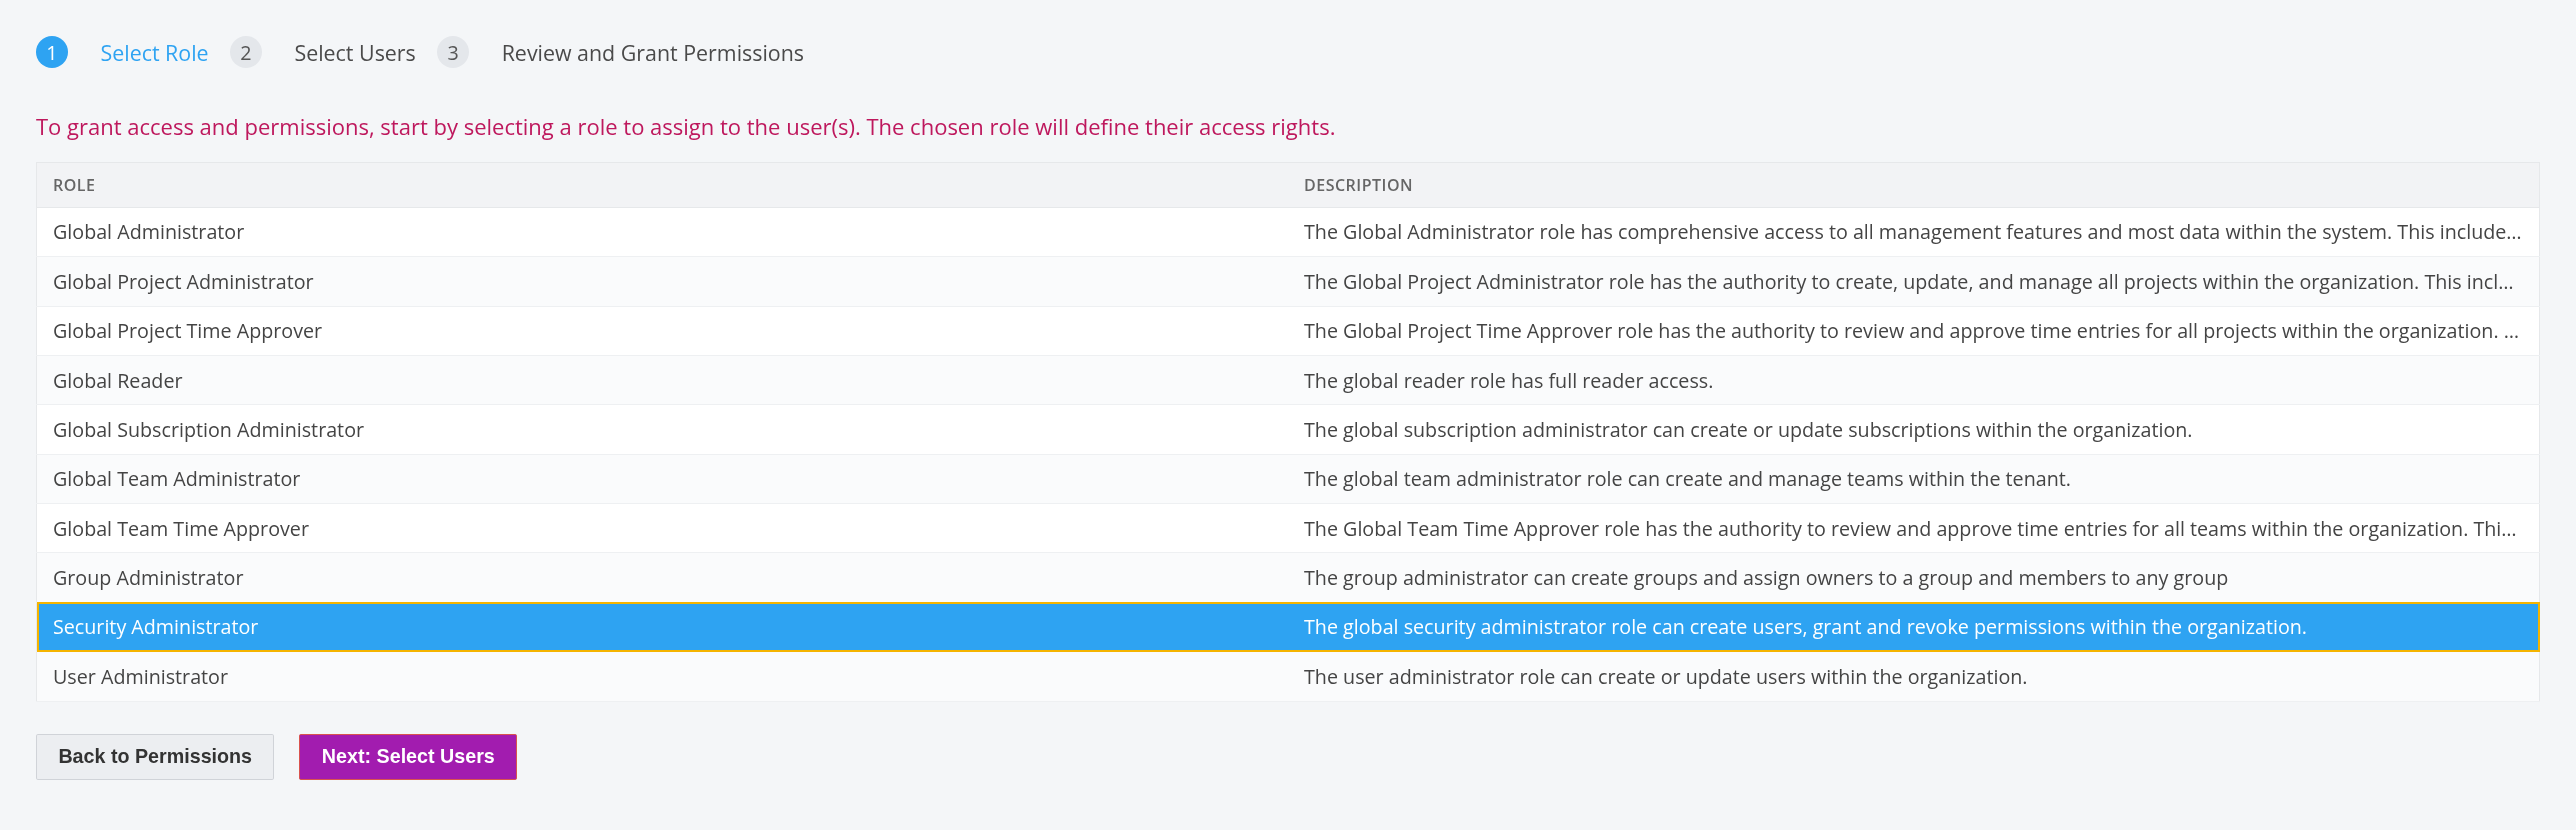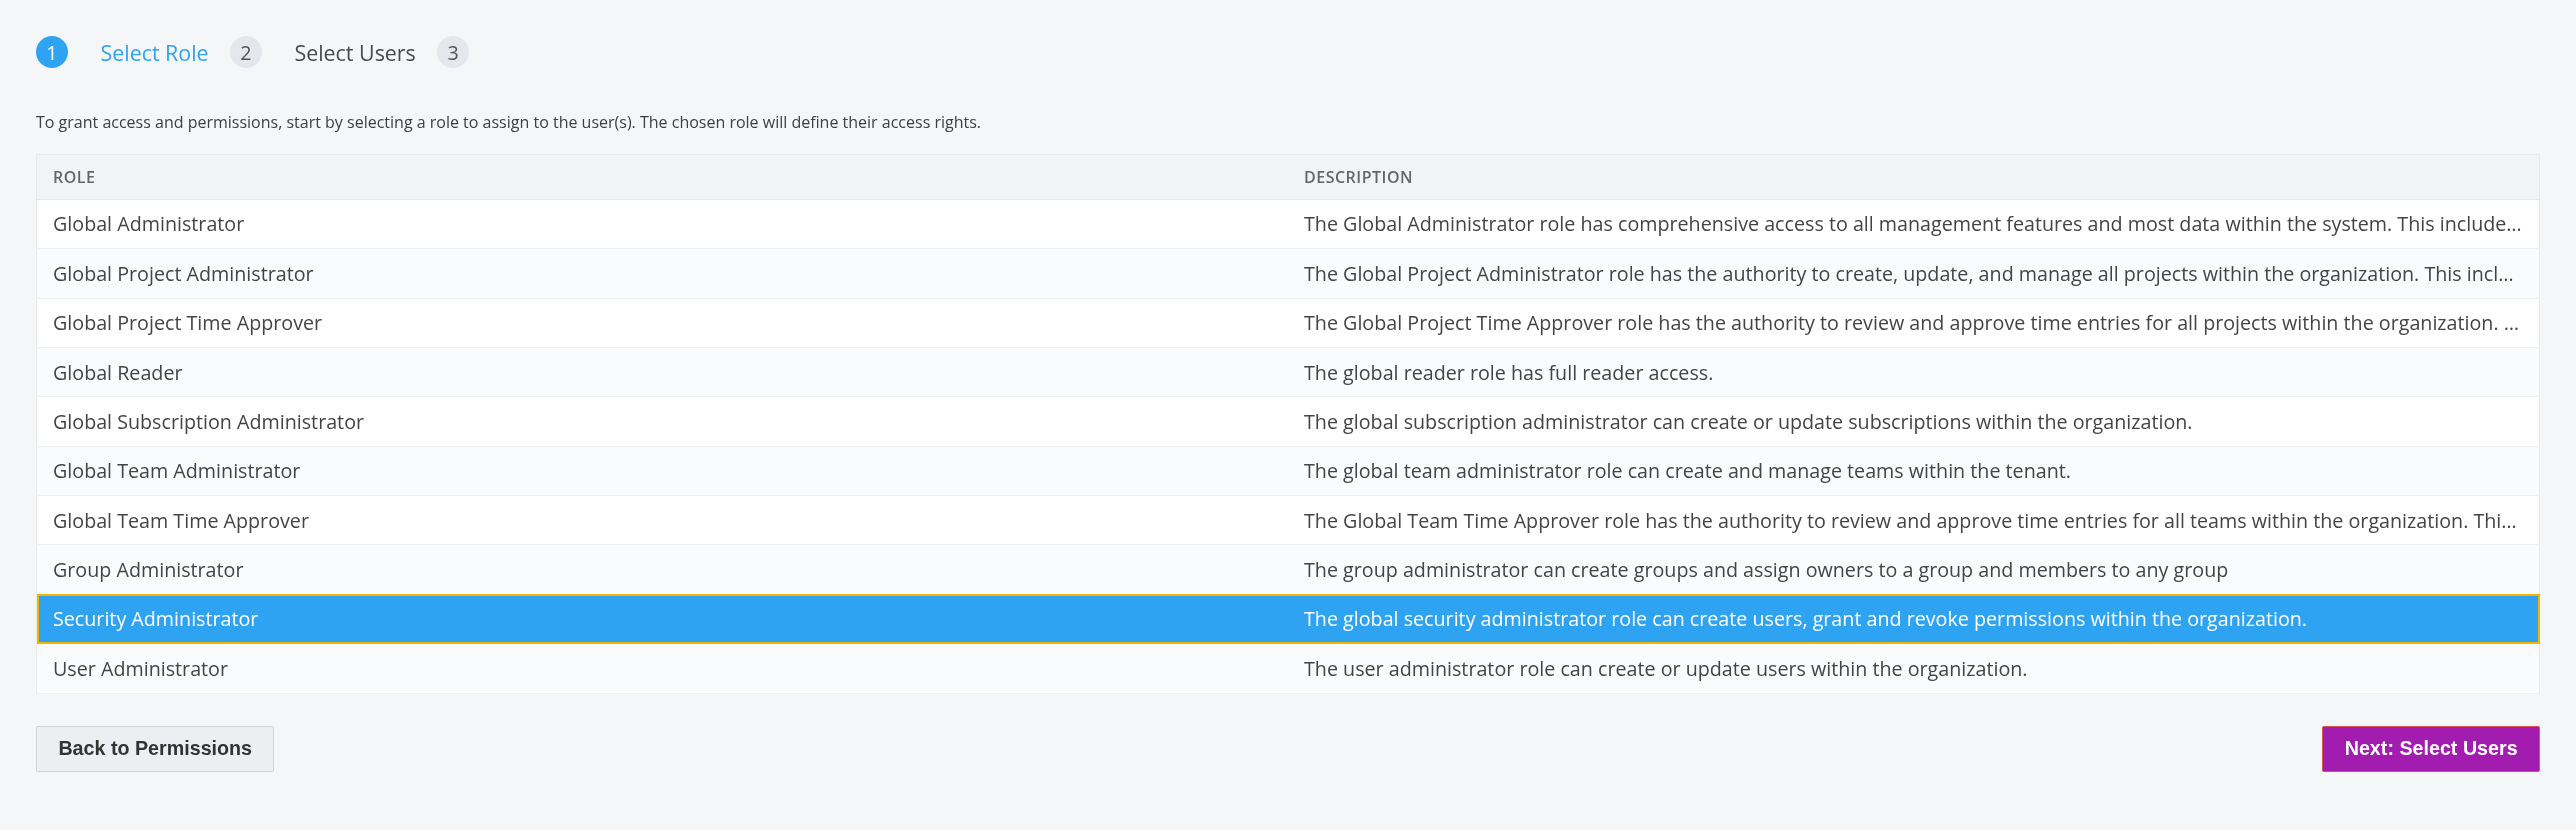"Review and Grant Permissions" div.step-label { html: none -> <div>Review and Grant Permissions</div> }
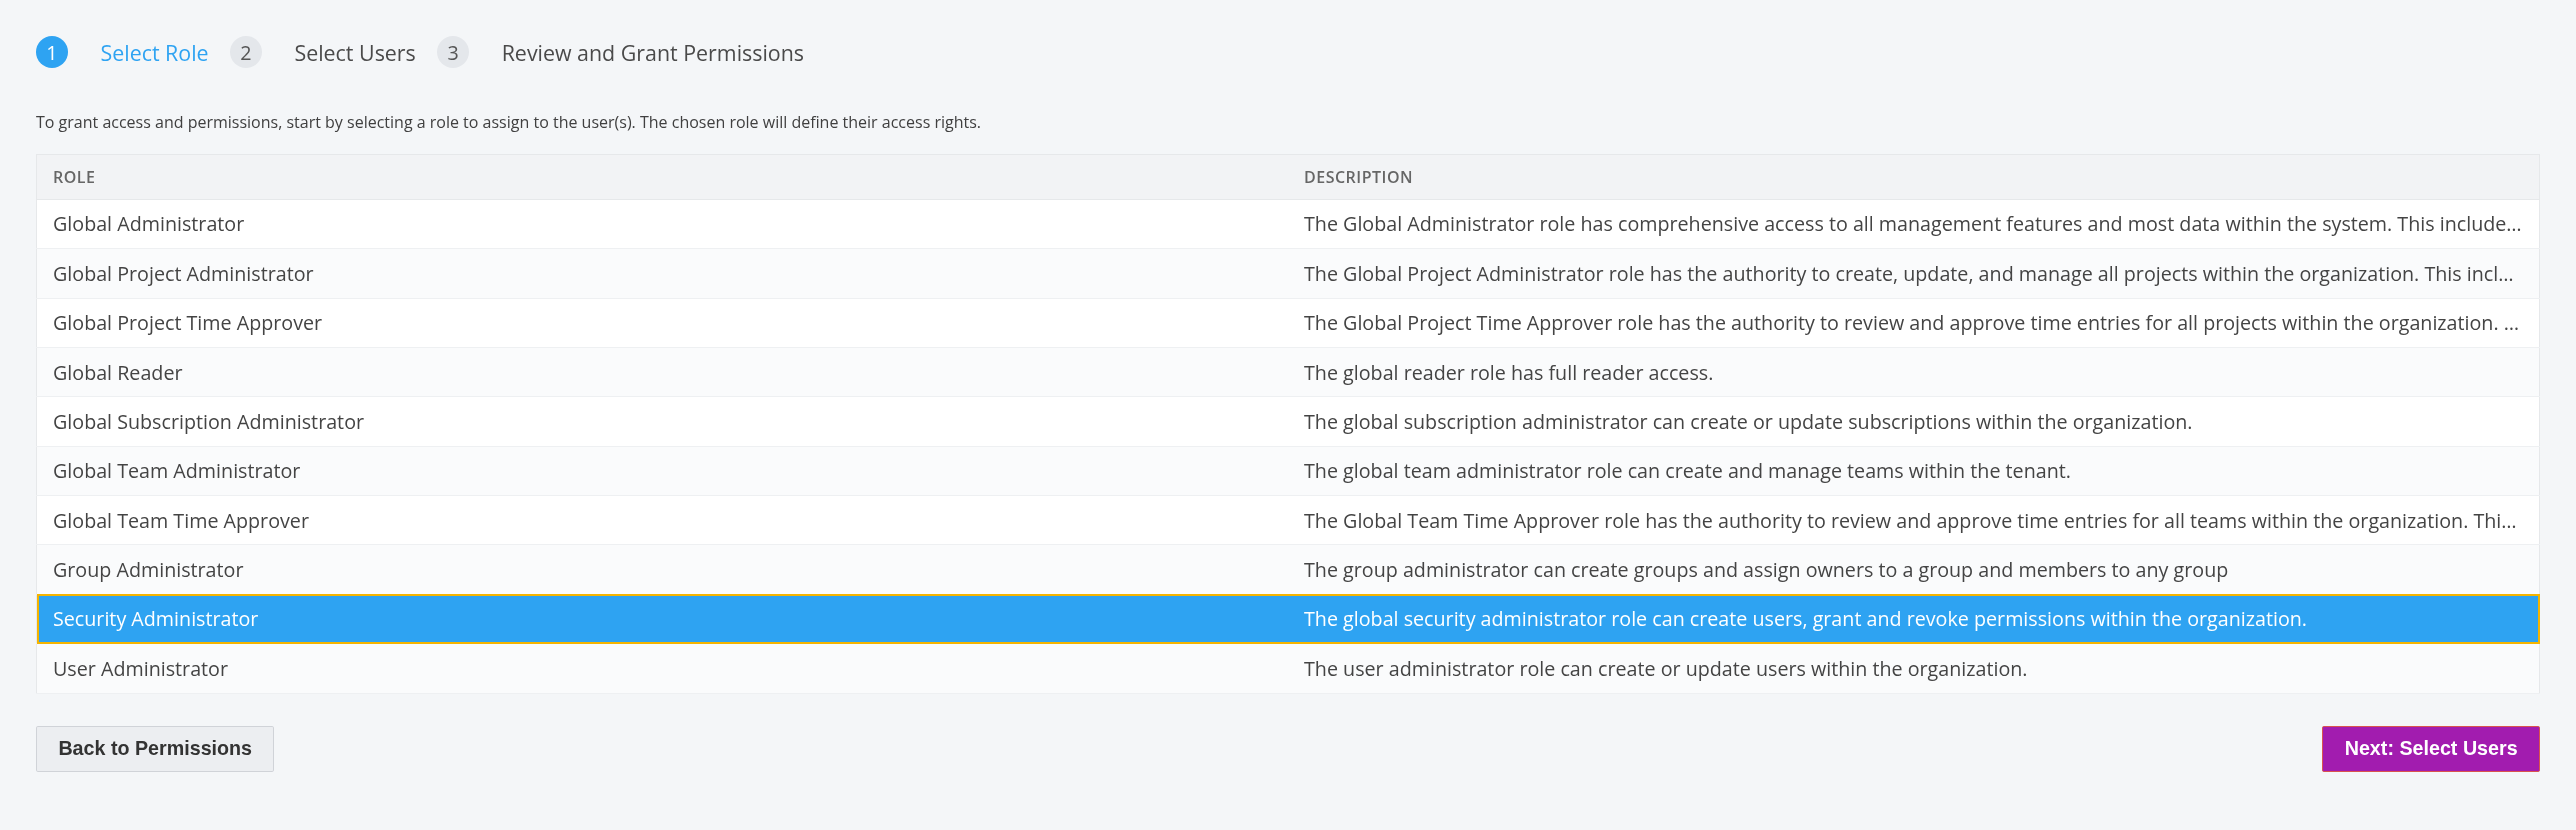"To grant access and permissions," .instruction { color: #404040 -> #be185d; font-size: 16px -> 22px }
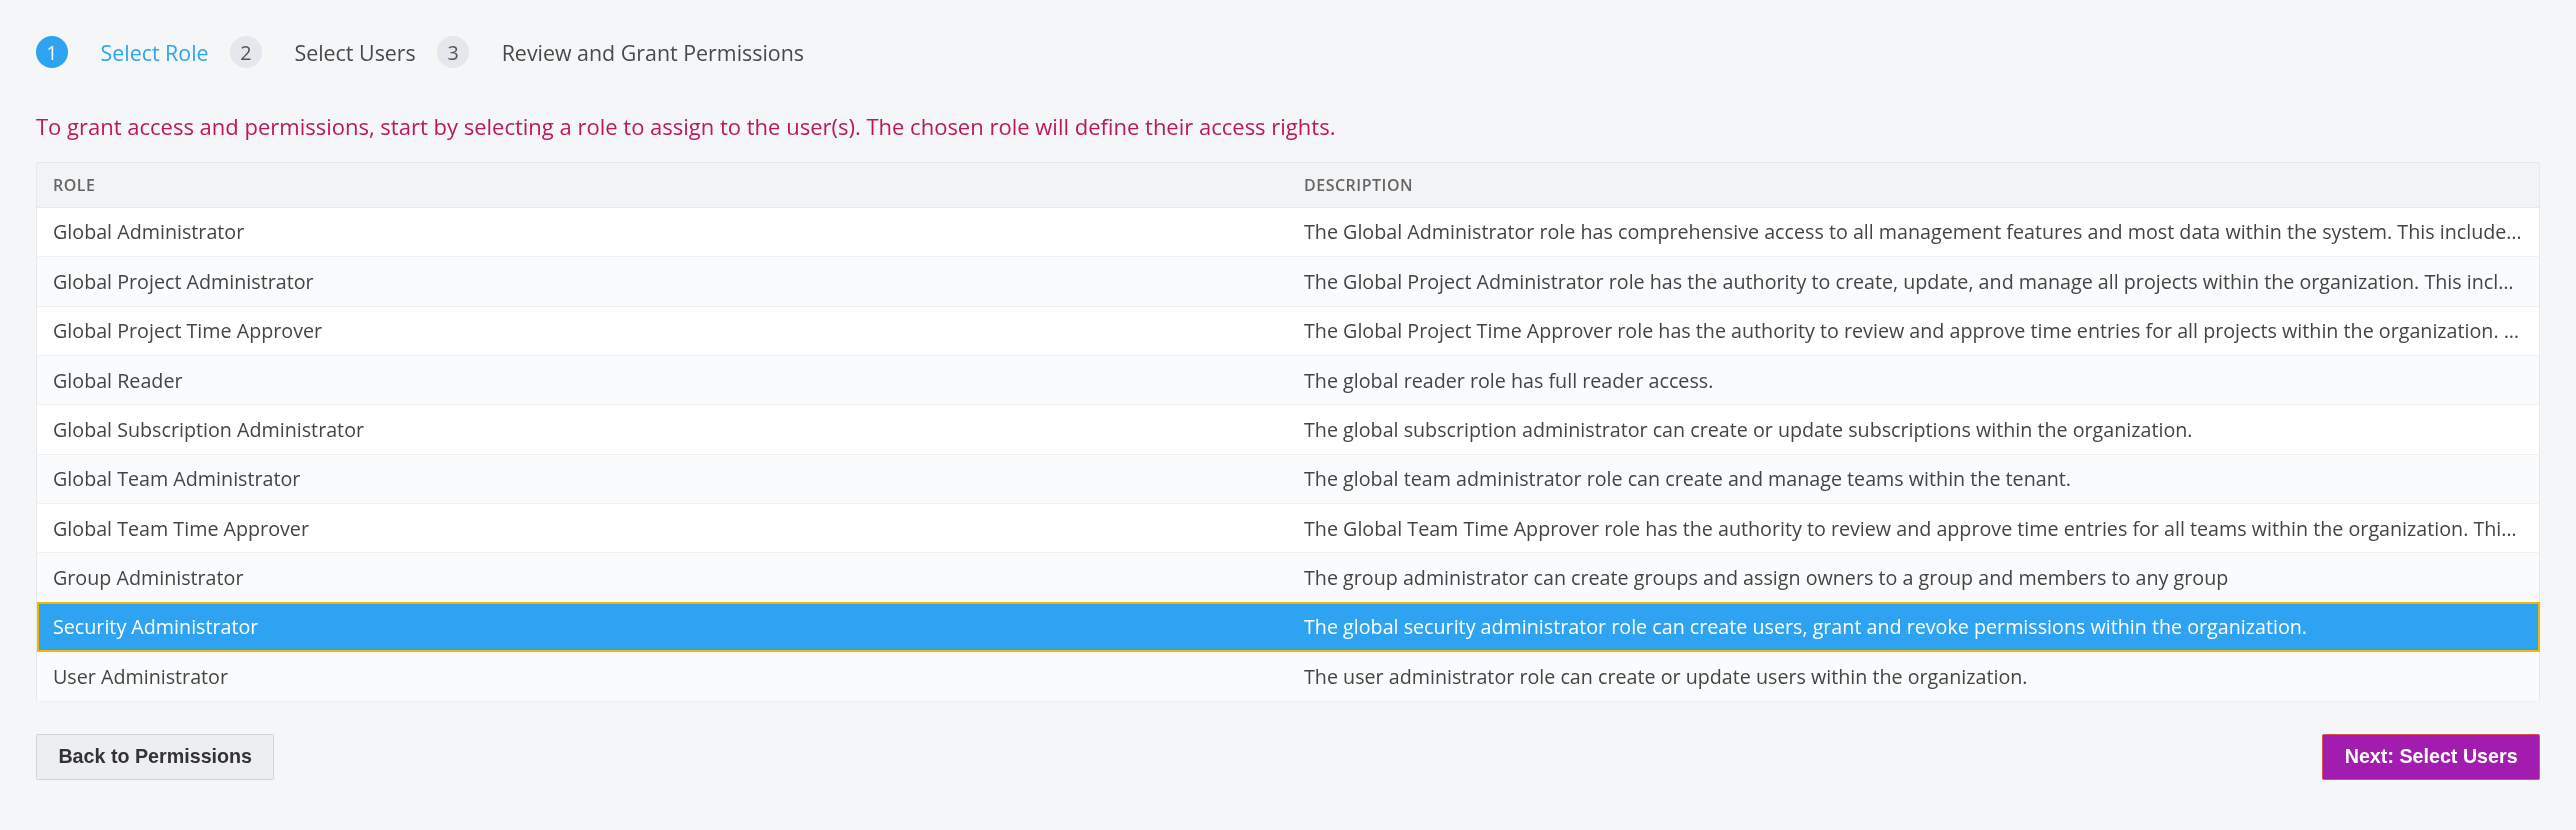"Back to Permissions" .button-row { justify-content: space-between -> none }
